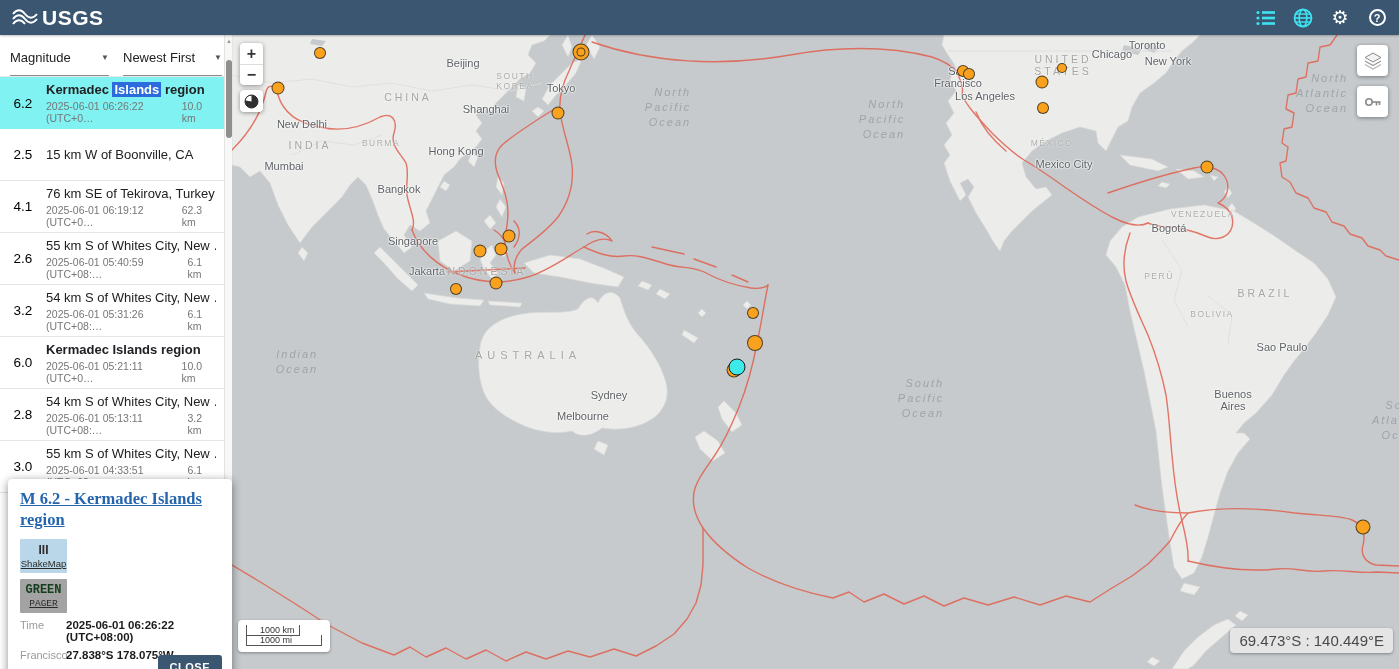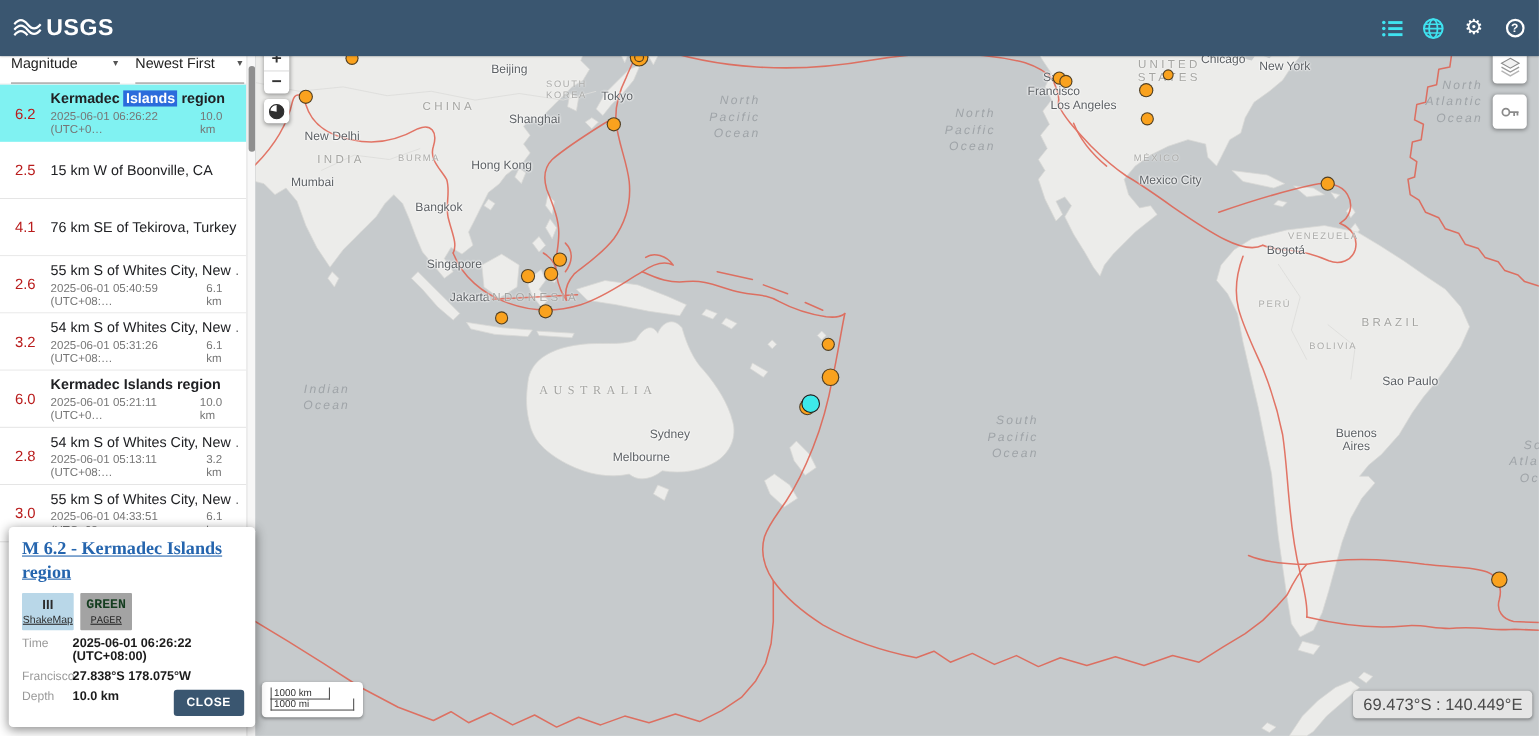"USGS" .hdr { height: 51px -> 35px }
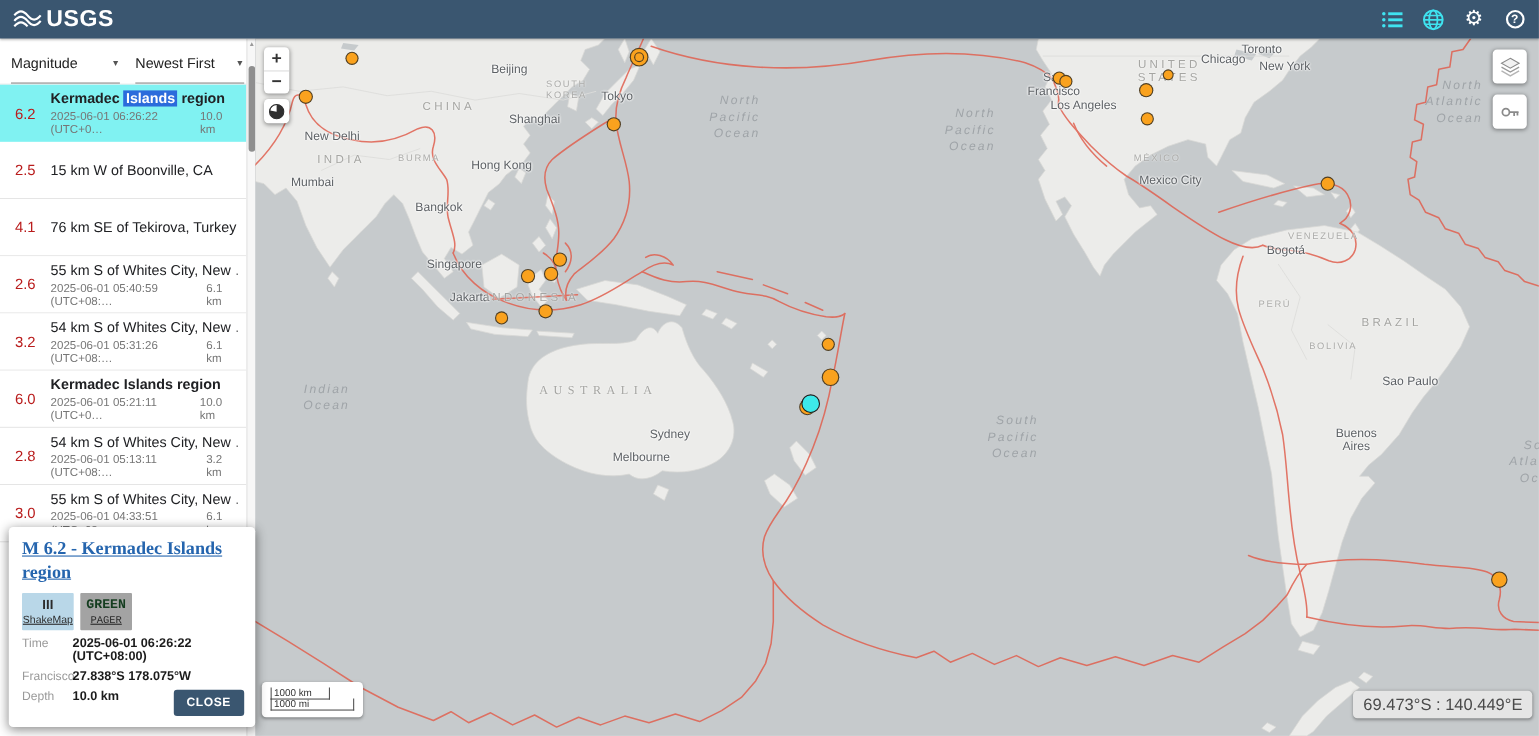"6.2" .qmag { color: #b91c1c -> #000000 }
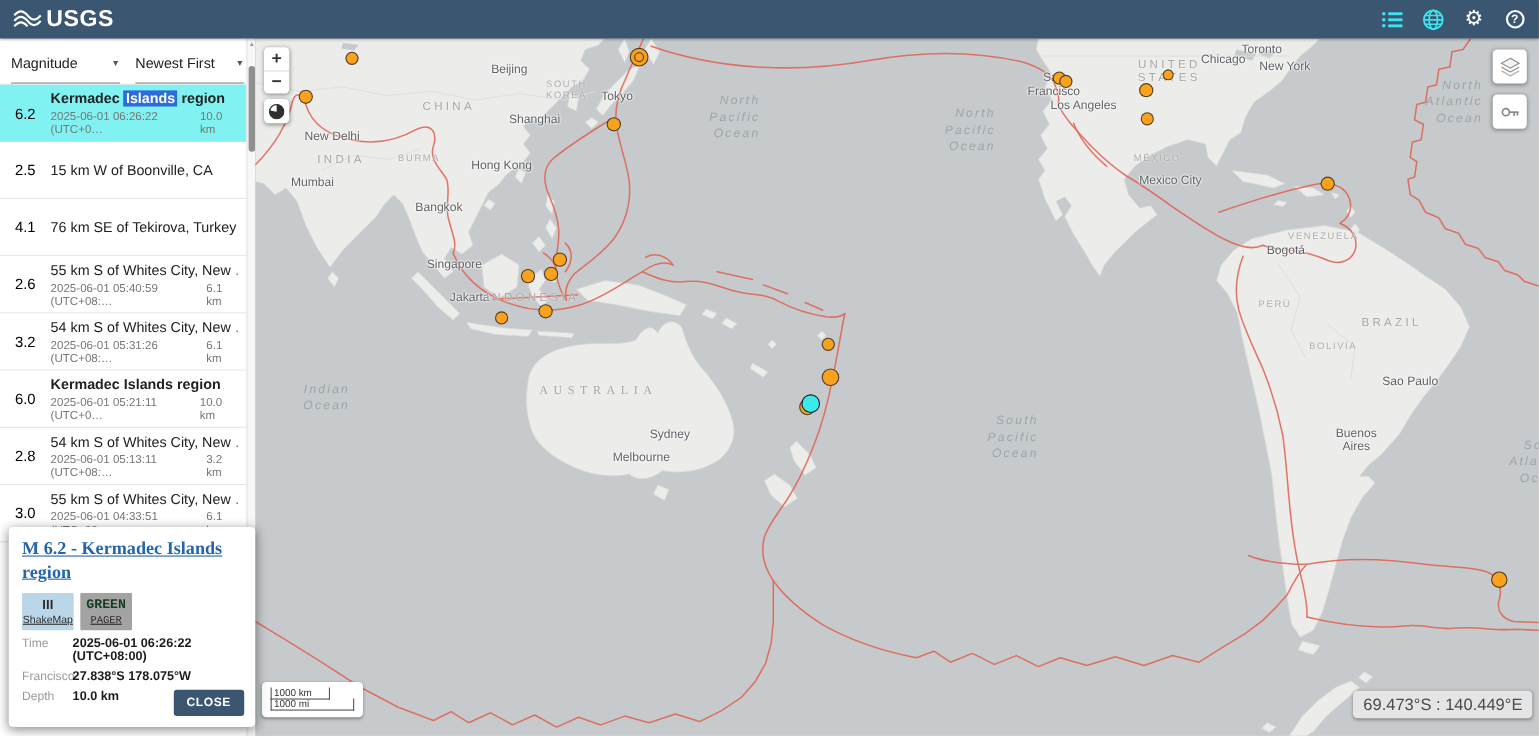"2025-06-01 06:19:12 (UTC+0…" div.qsub { html: none -> <div> <span>2025-06-01 06:19:12 (UTC+0…</span> <span>62.3 km</span> </div> }
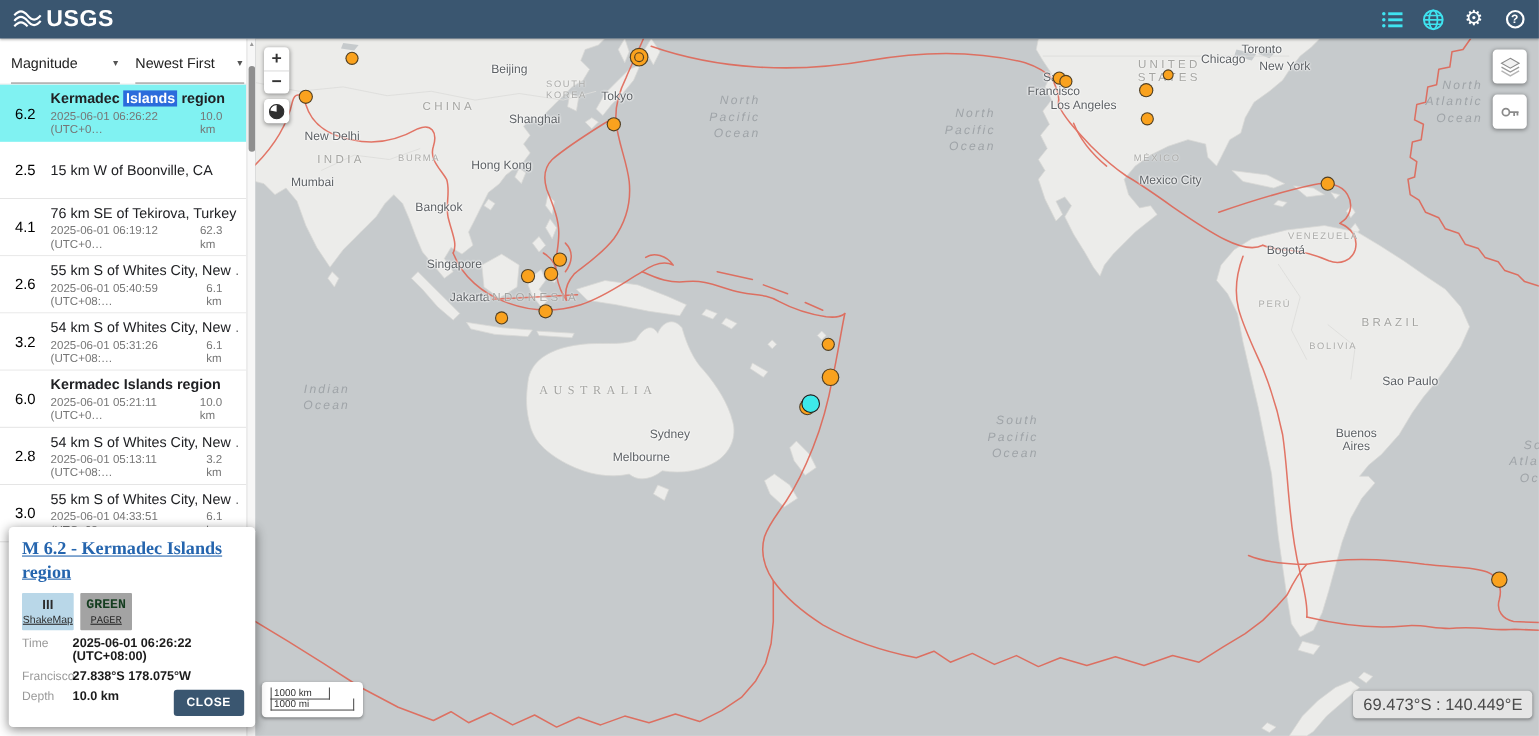"AUSTRALIA" div.mlabel { font-family: Liberation Serif, serif -> none; left: 312px -> 296px }
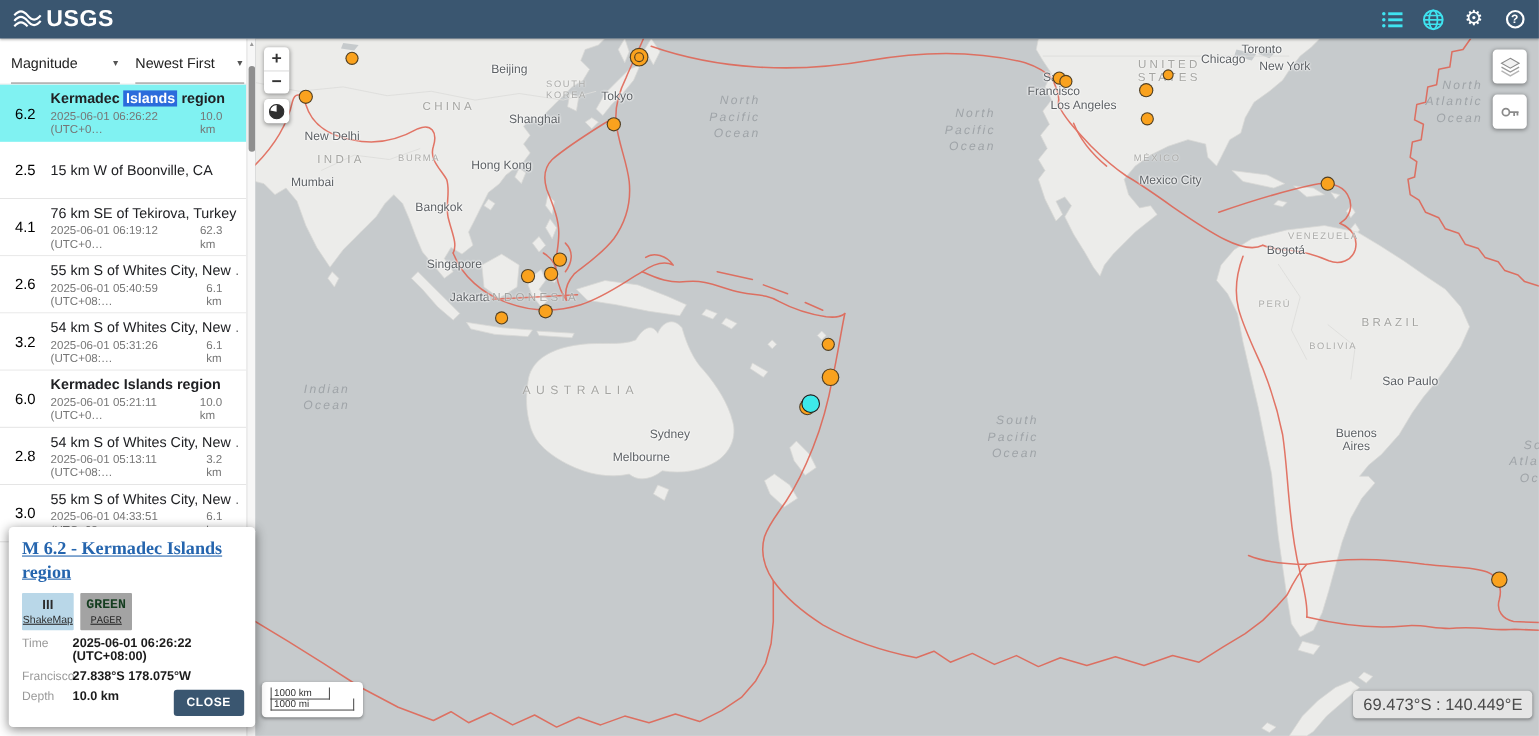"III" .badges { flex-direction: none -> column }
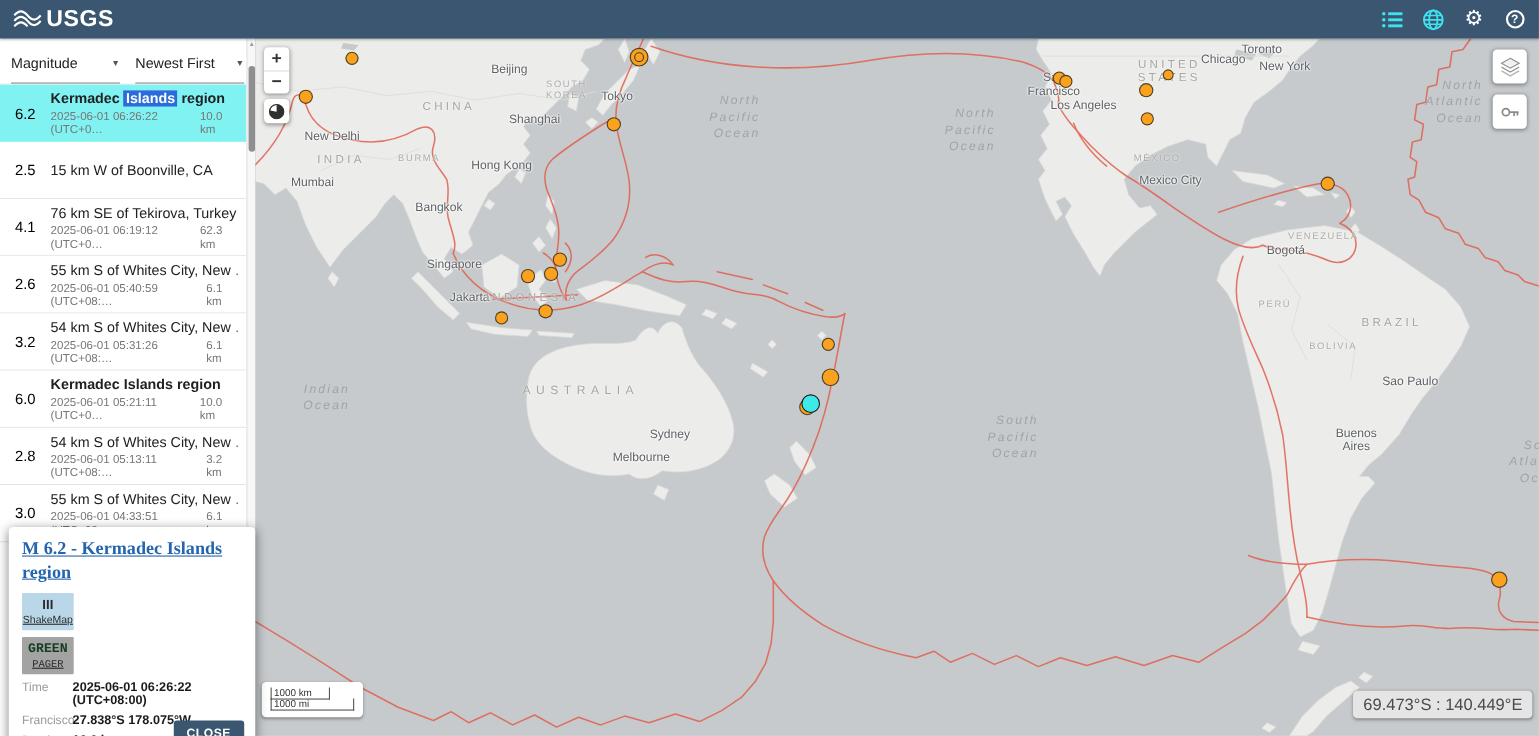"1000 km" .scl { padding: 0 2px -> 0 13px }
